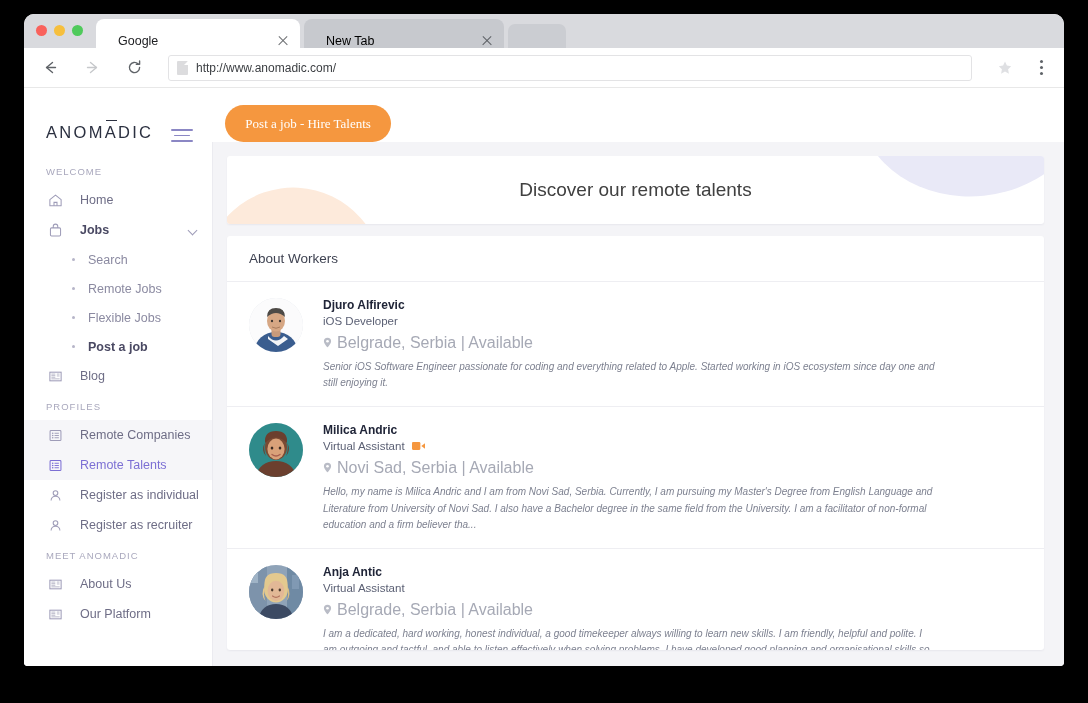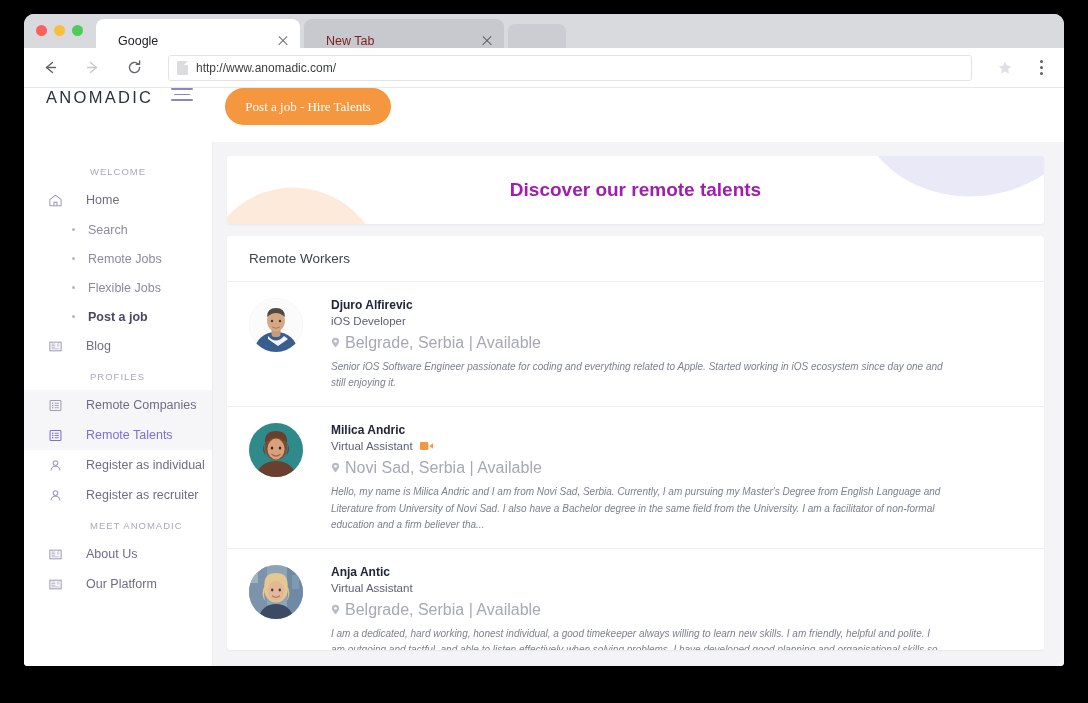"New Tab" .tab.inactive { color: #7f1d1d -> #000000 }
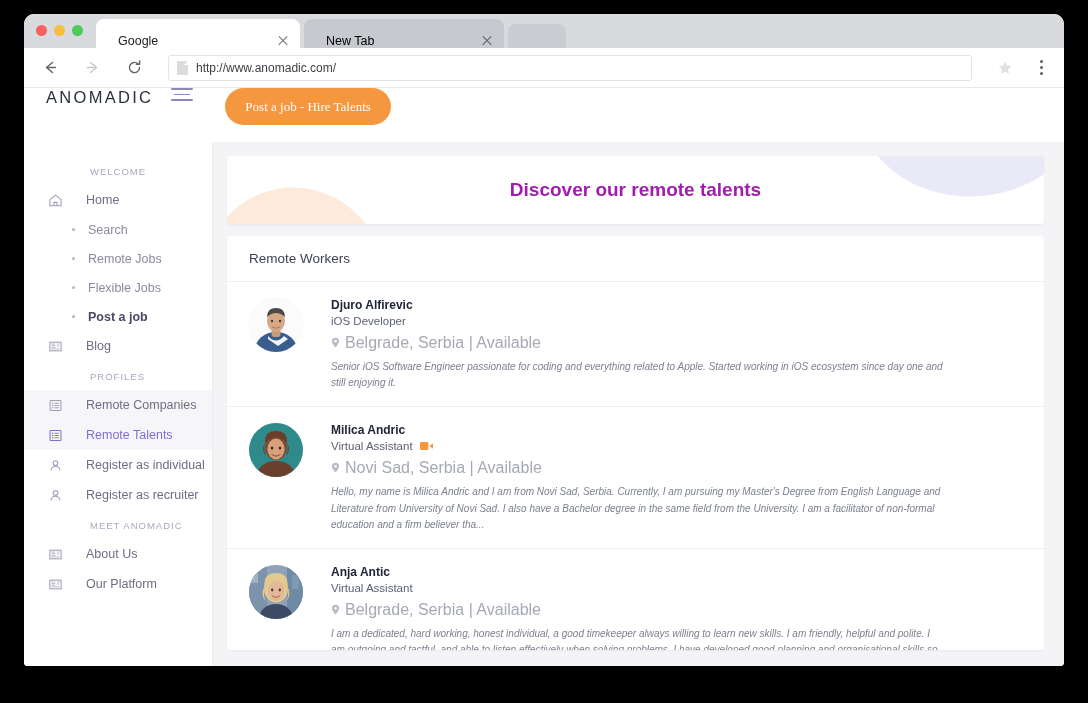"ANOMADIC" #site-header { align-items: flex-start -> flex-end }
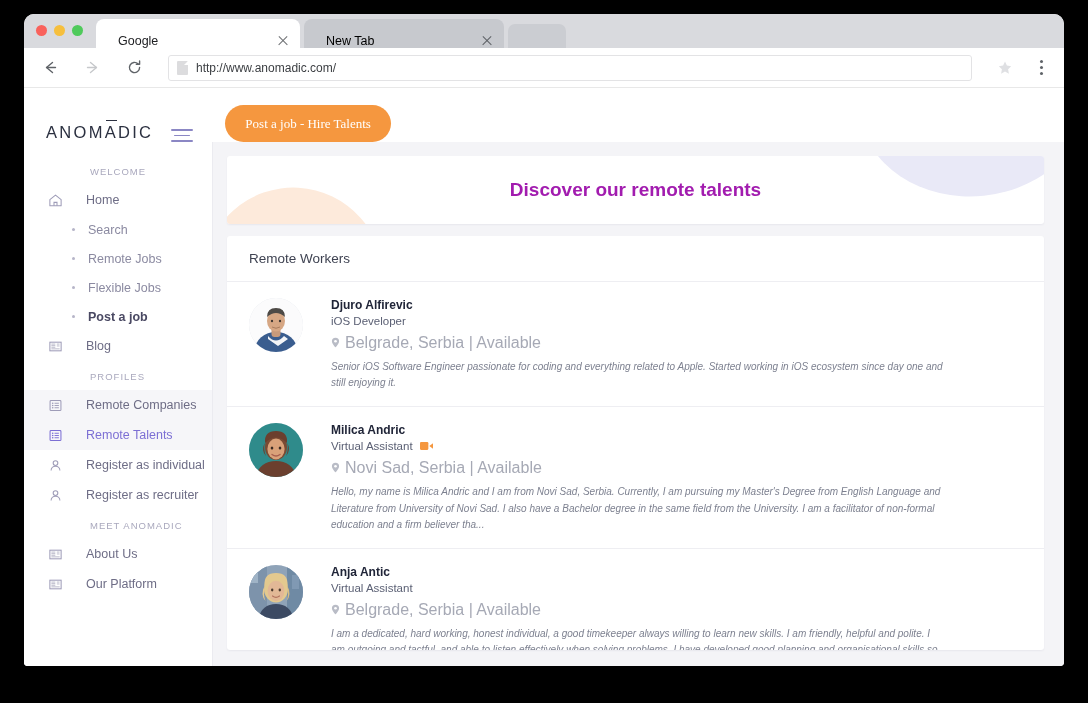"WELCOME" .side-section-title { margin-left: 44px -> none }
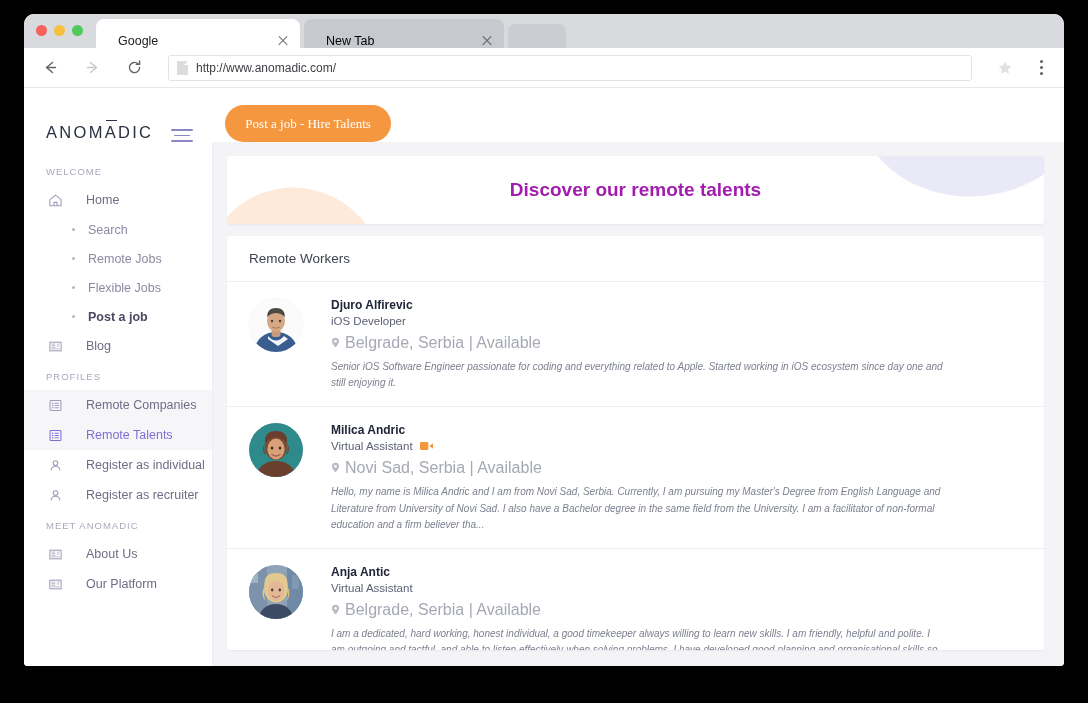"Home" .side-item { gap: 22px -> 16px }
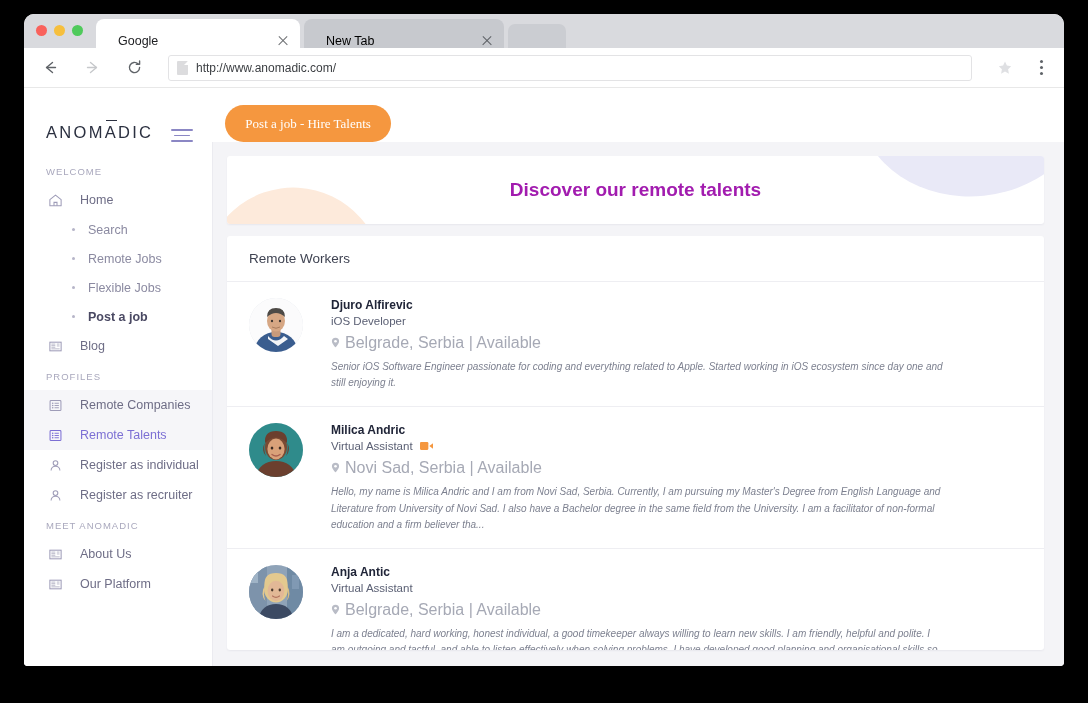"Discover our remote talents" #hero-title { color: #a21caf -> #404040; font-weight: bold -> normal }
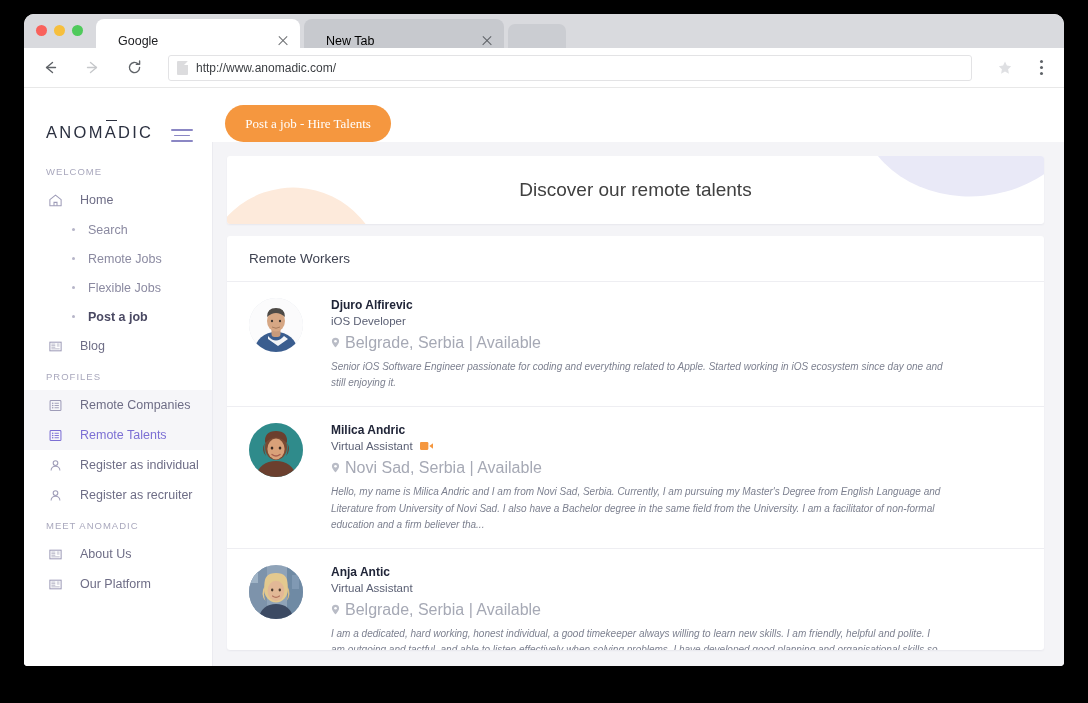"Jobs" div.side-item { html: none -> <div> <span> <svg> <rect></rect> <path></path> </svg> </span> <span>Jobs</span> <span></span> </div> }
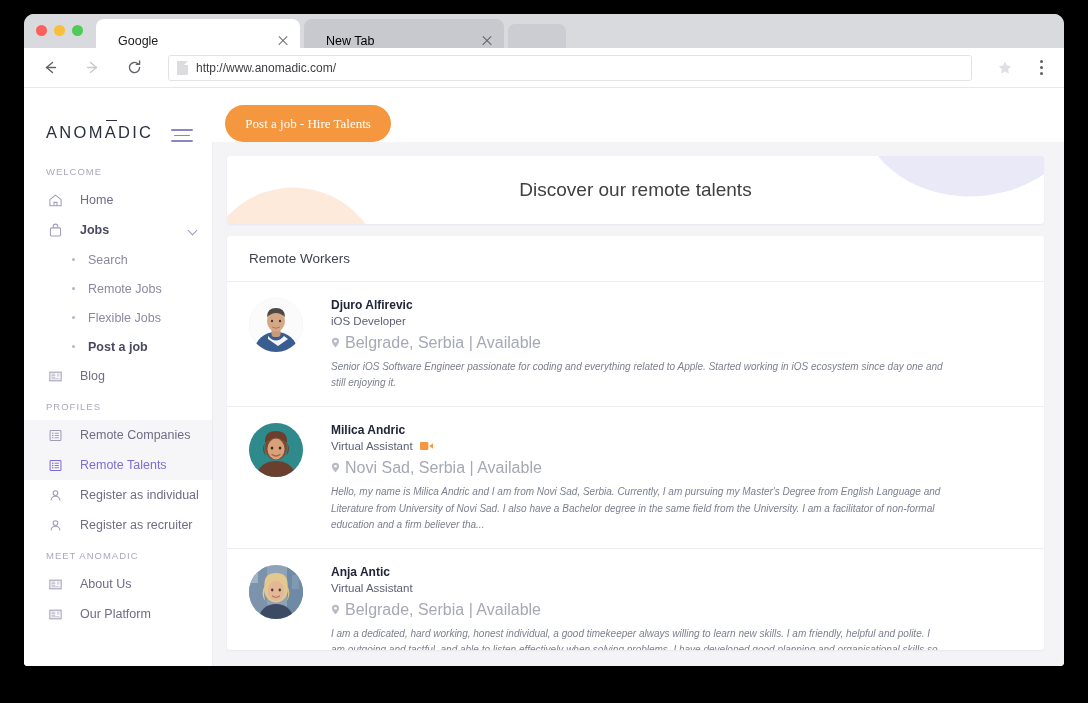"Remote Workers" div { text: Remote -> About }
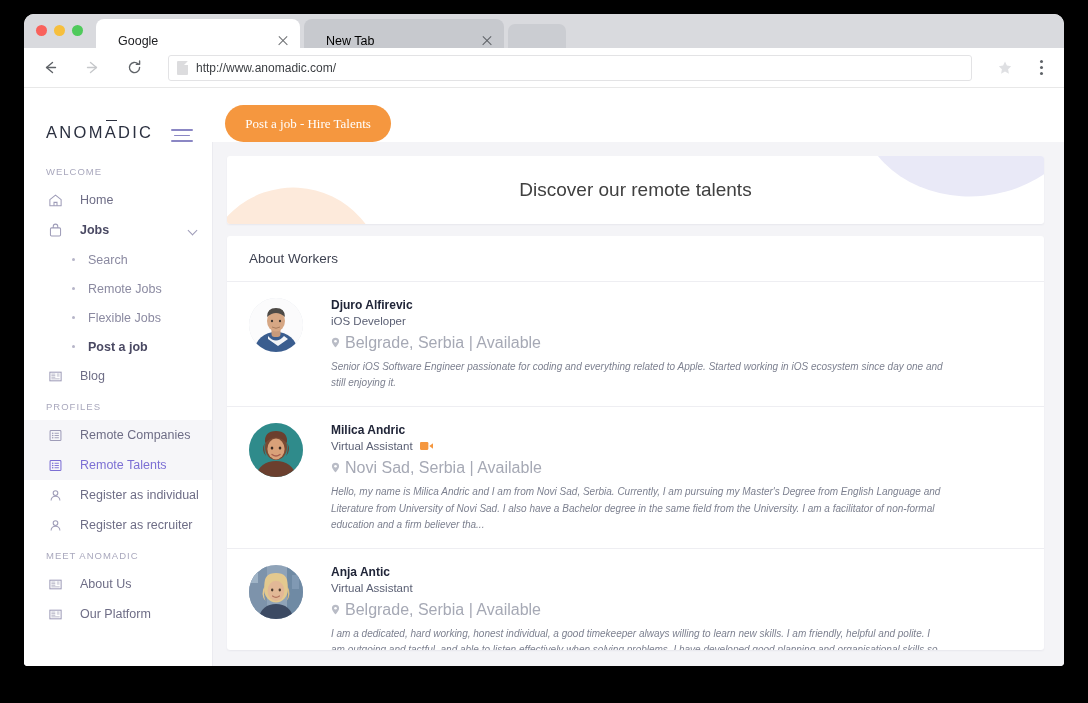"Djuro Alfirevic" .worker-info { margin-left: 8px -> none }
